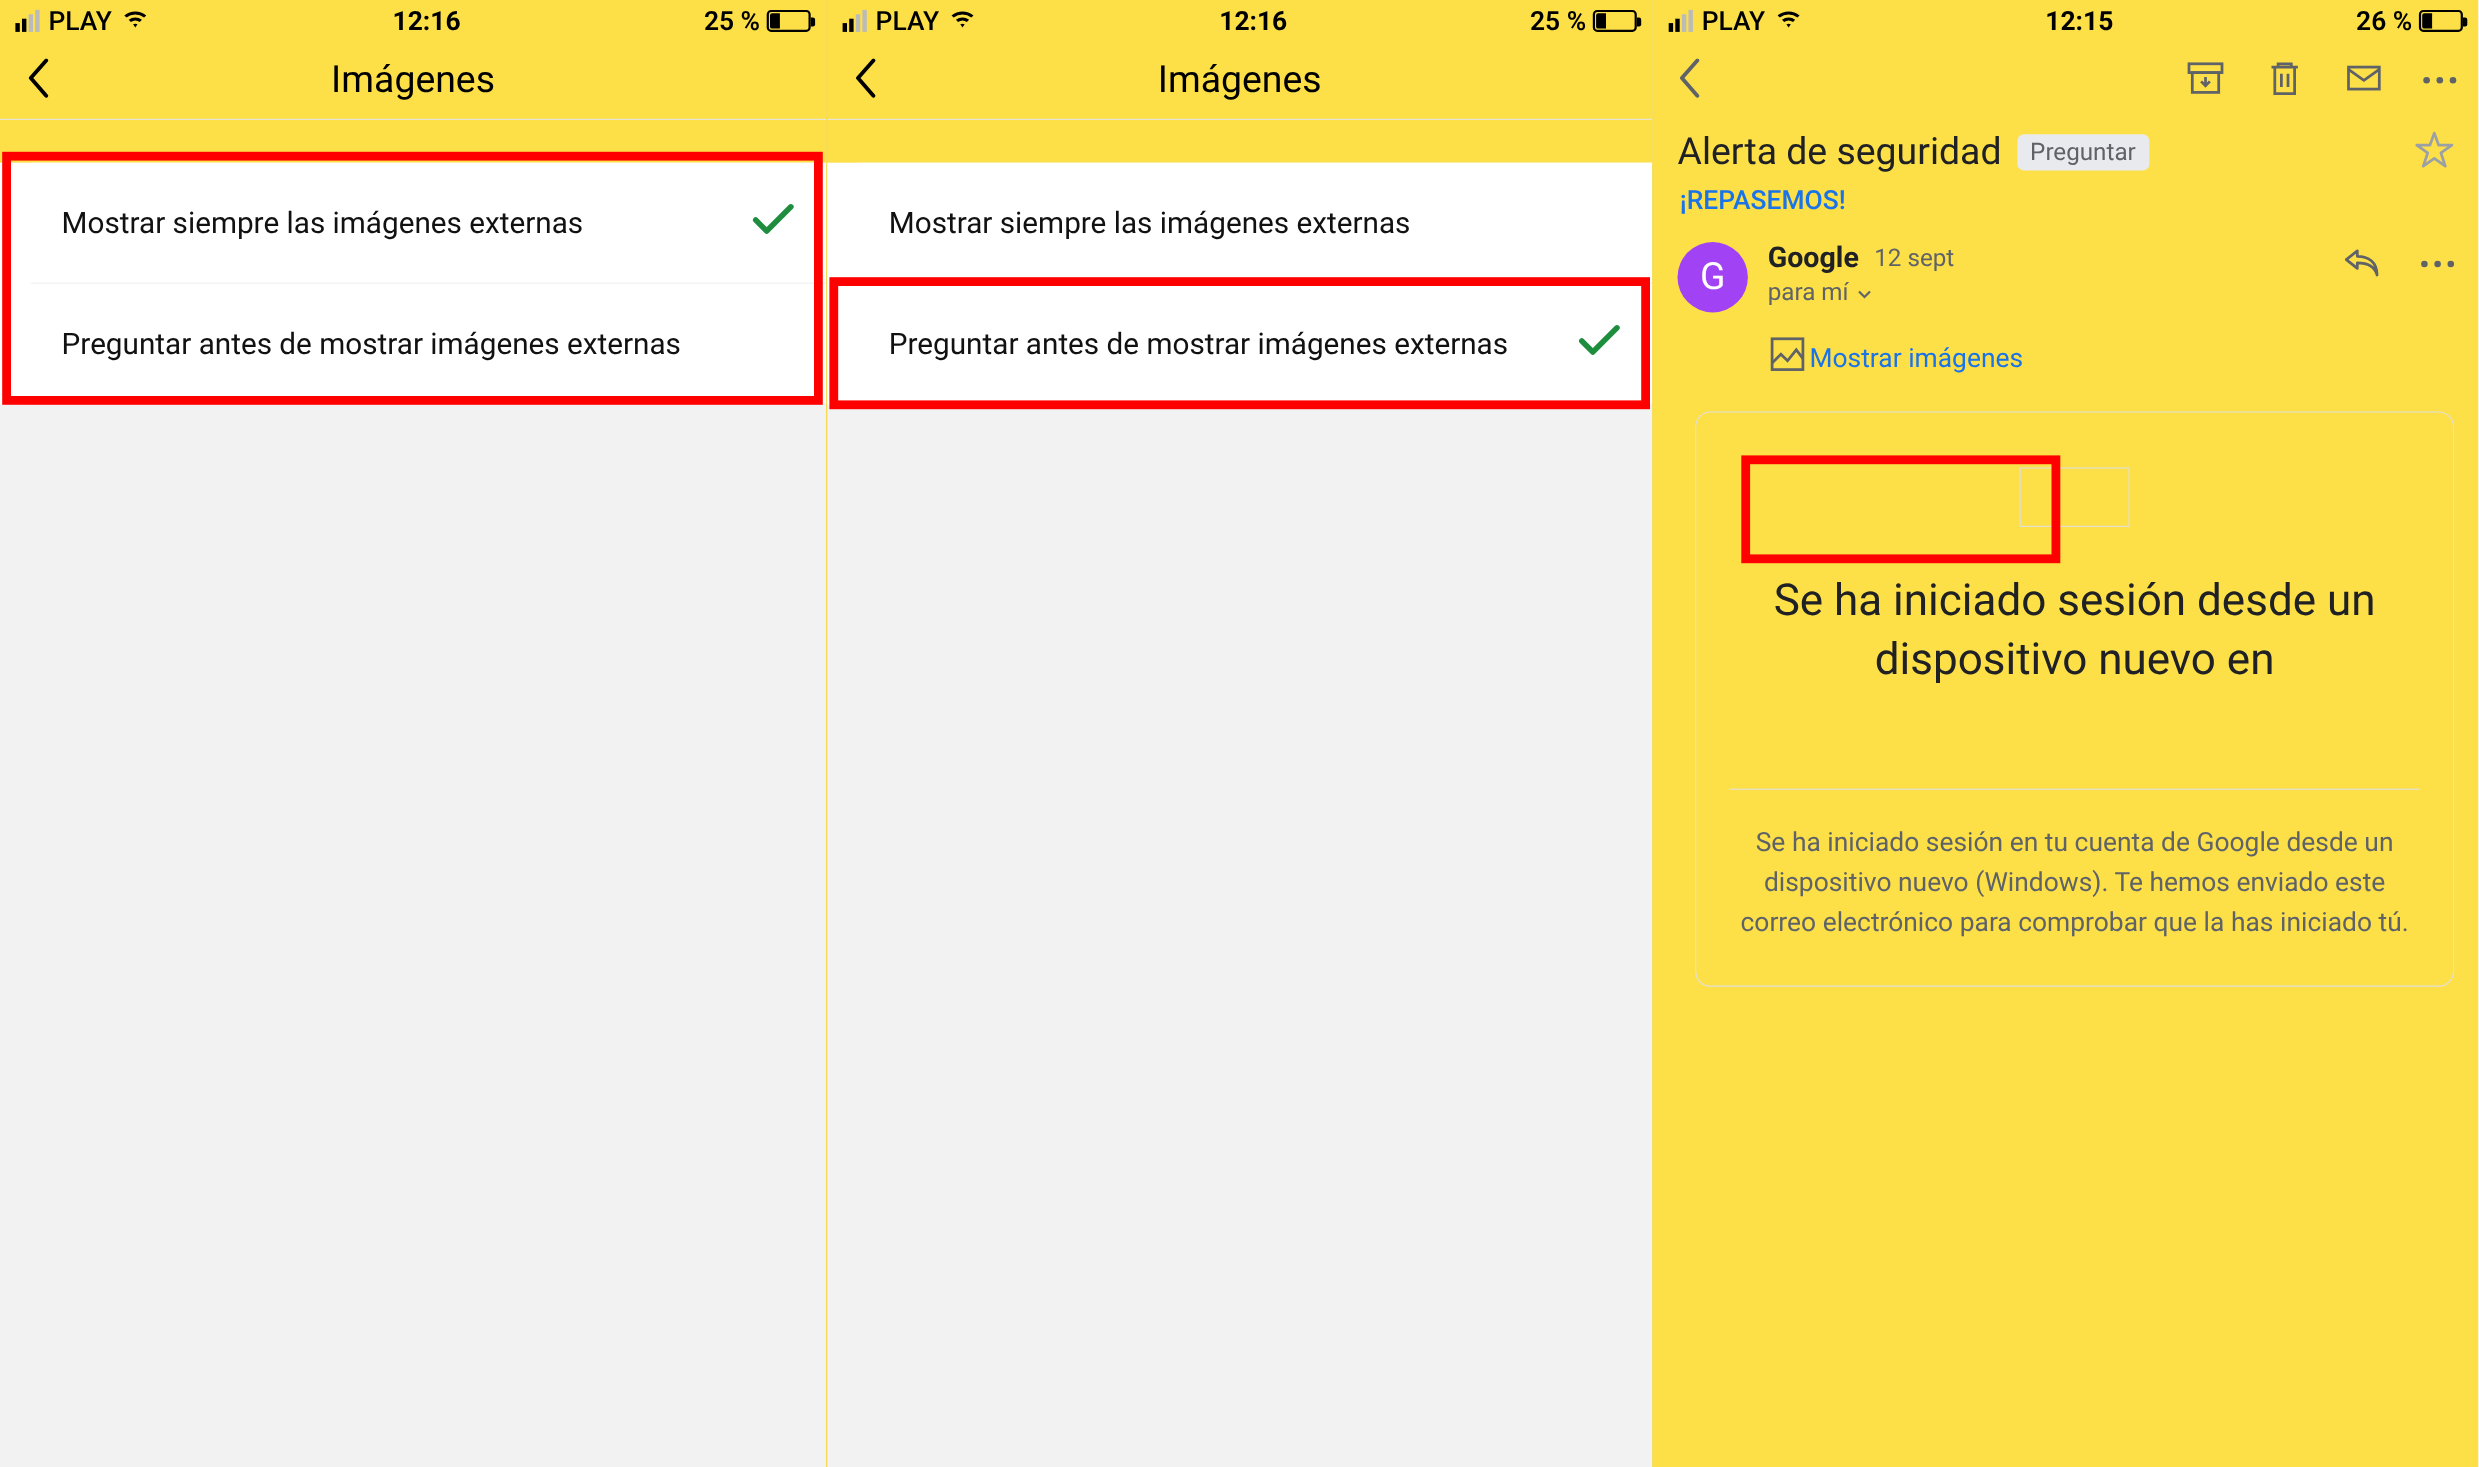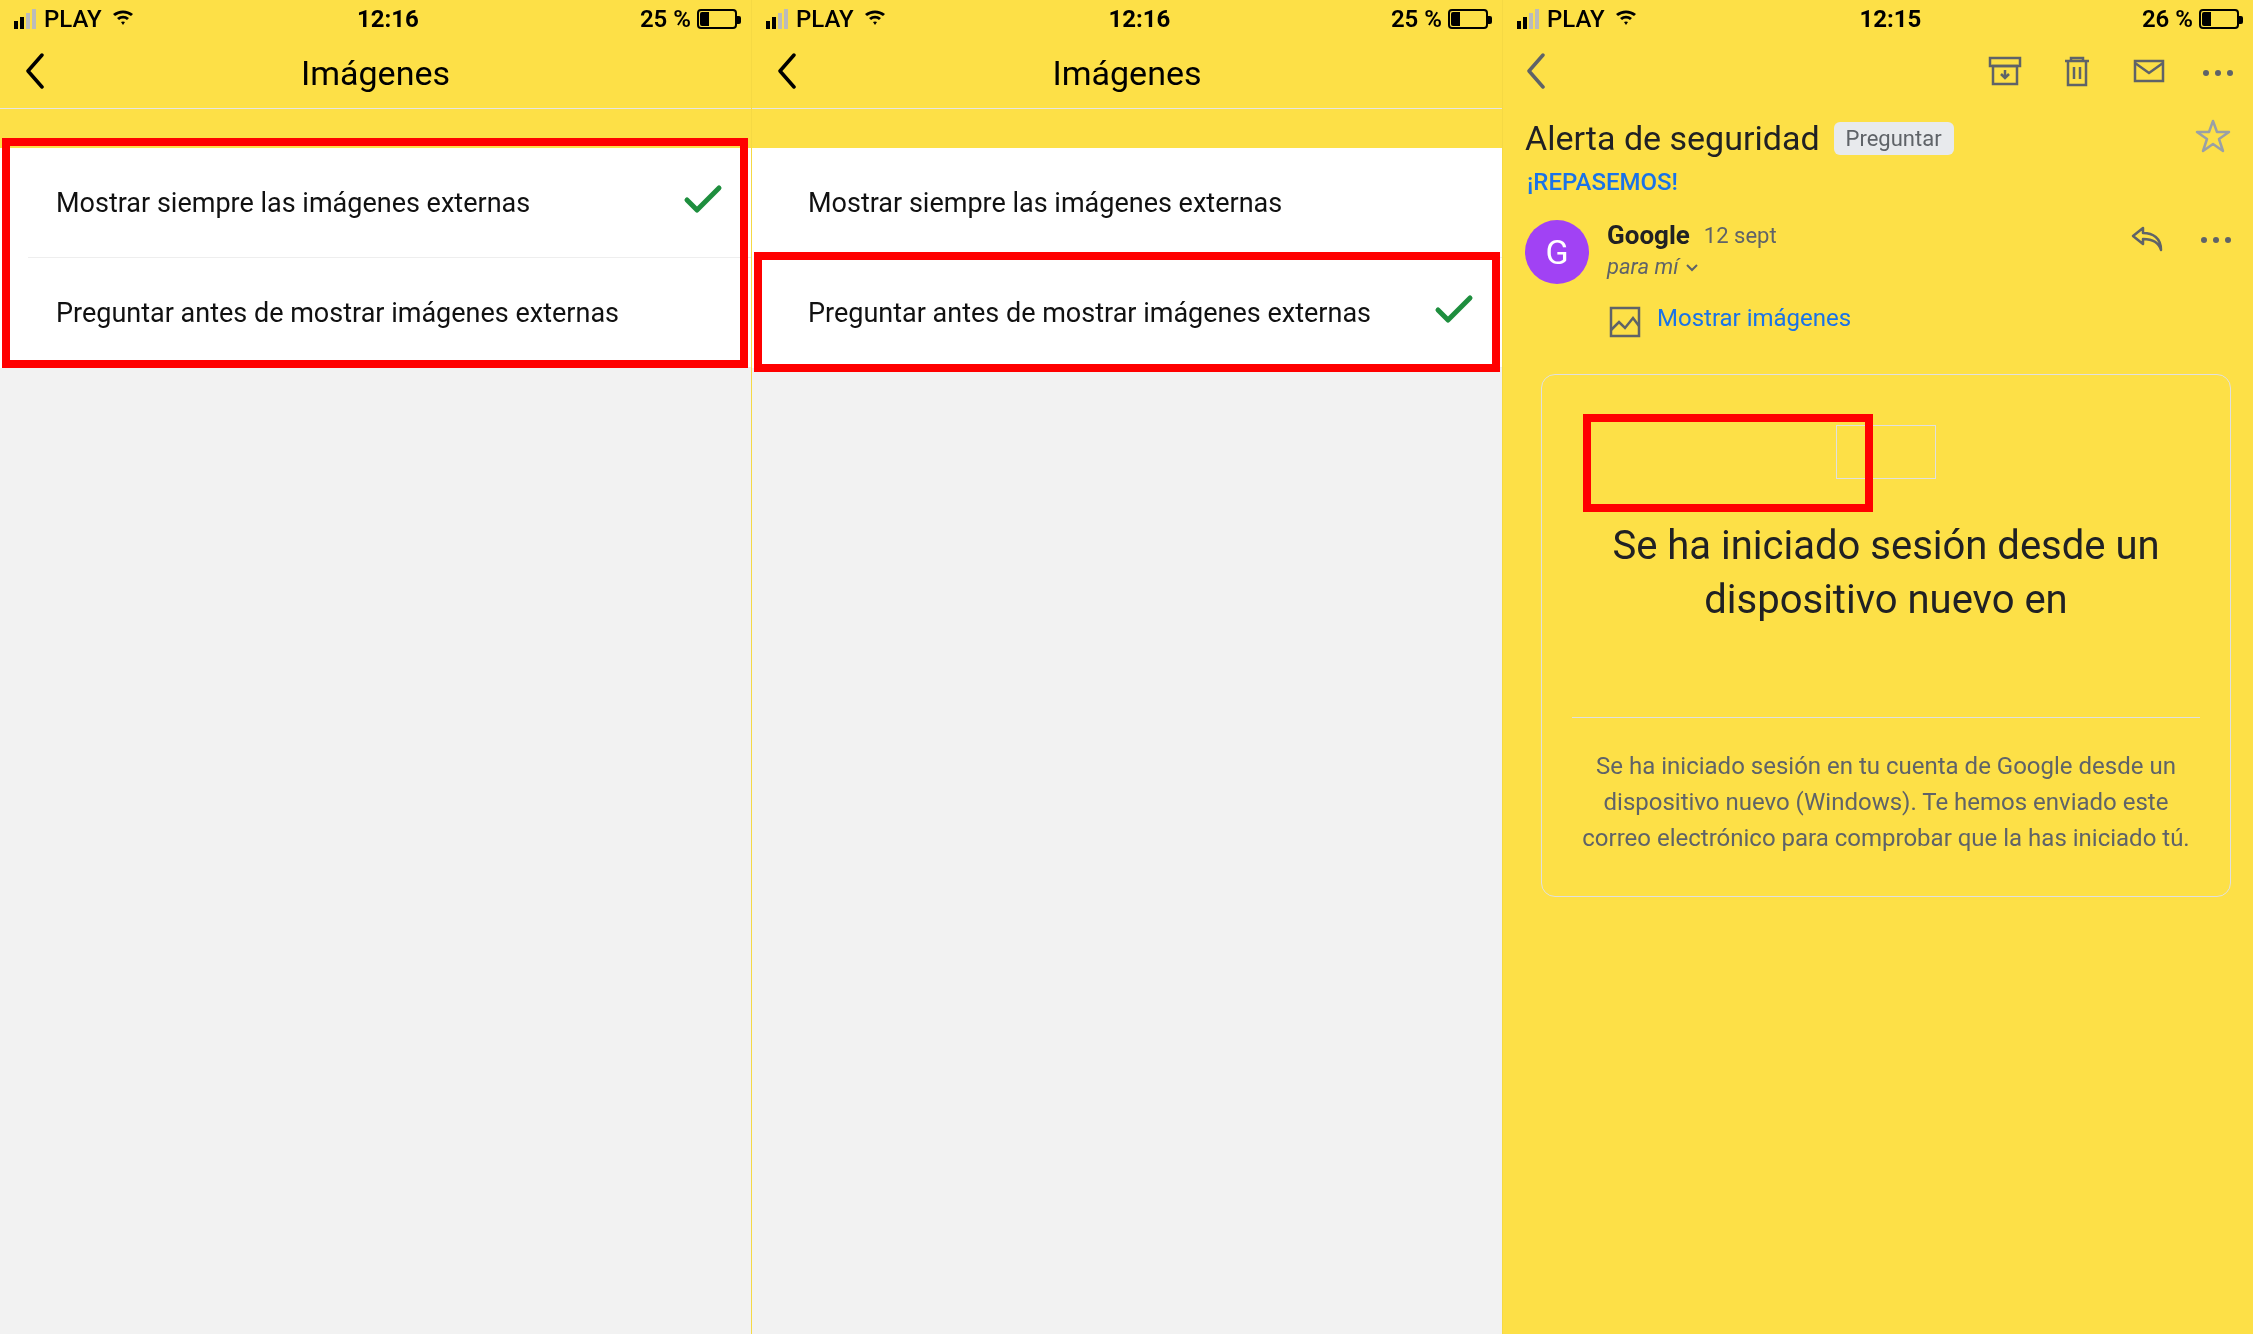"para mí" .recipient { font-style: italic -> none }
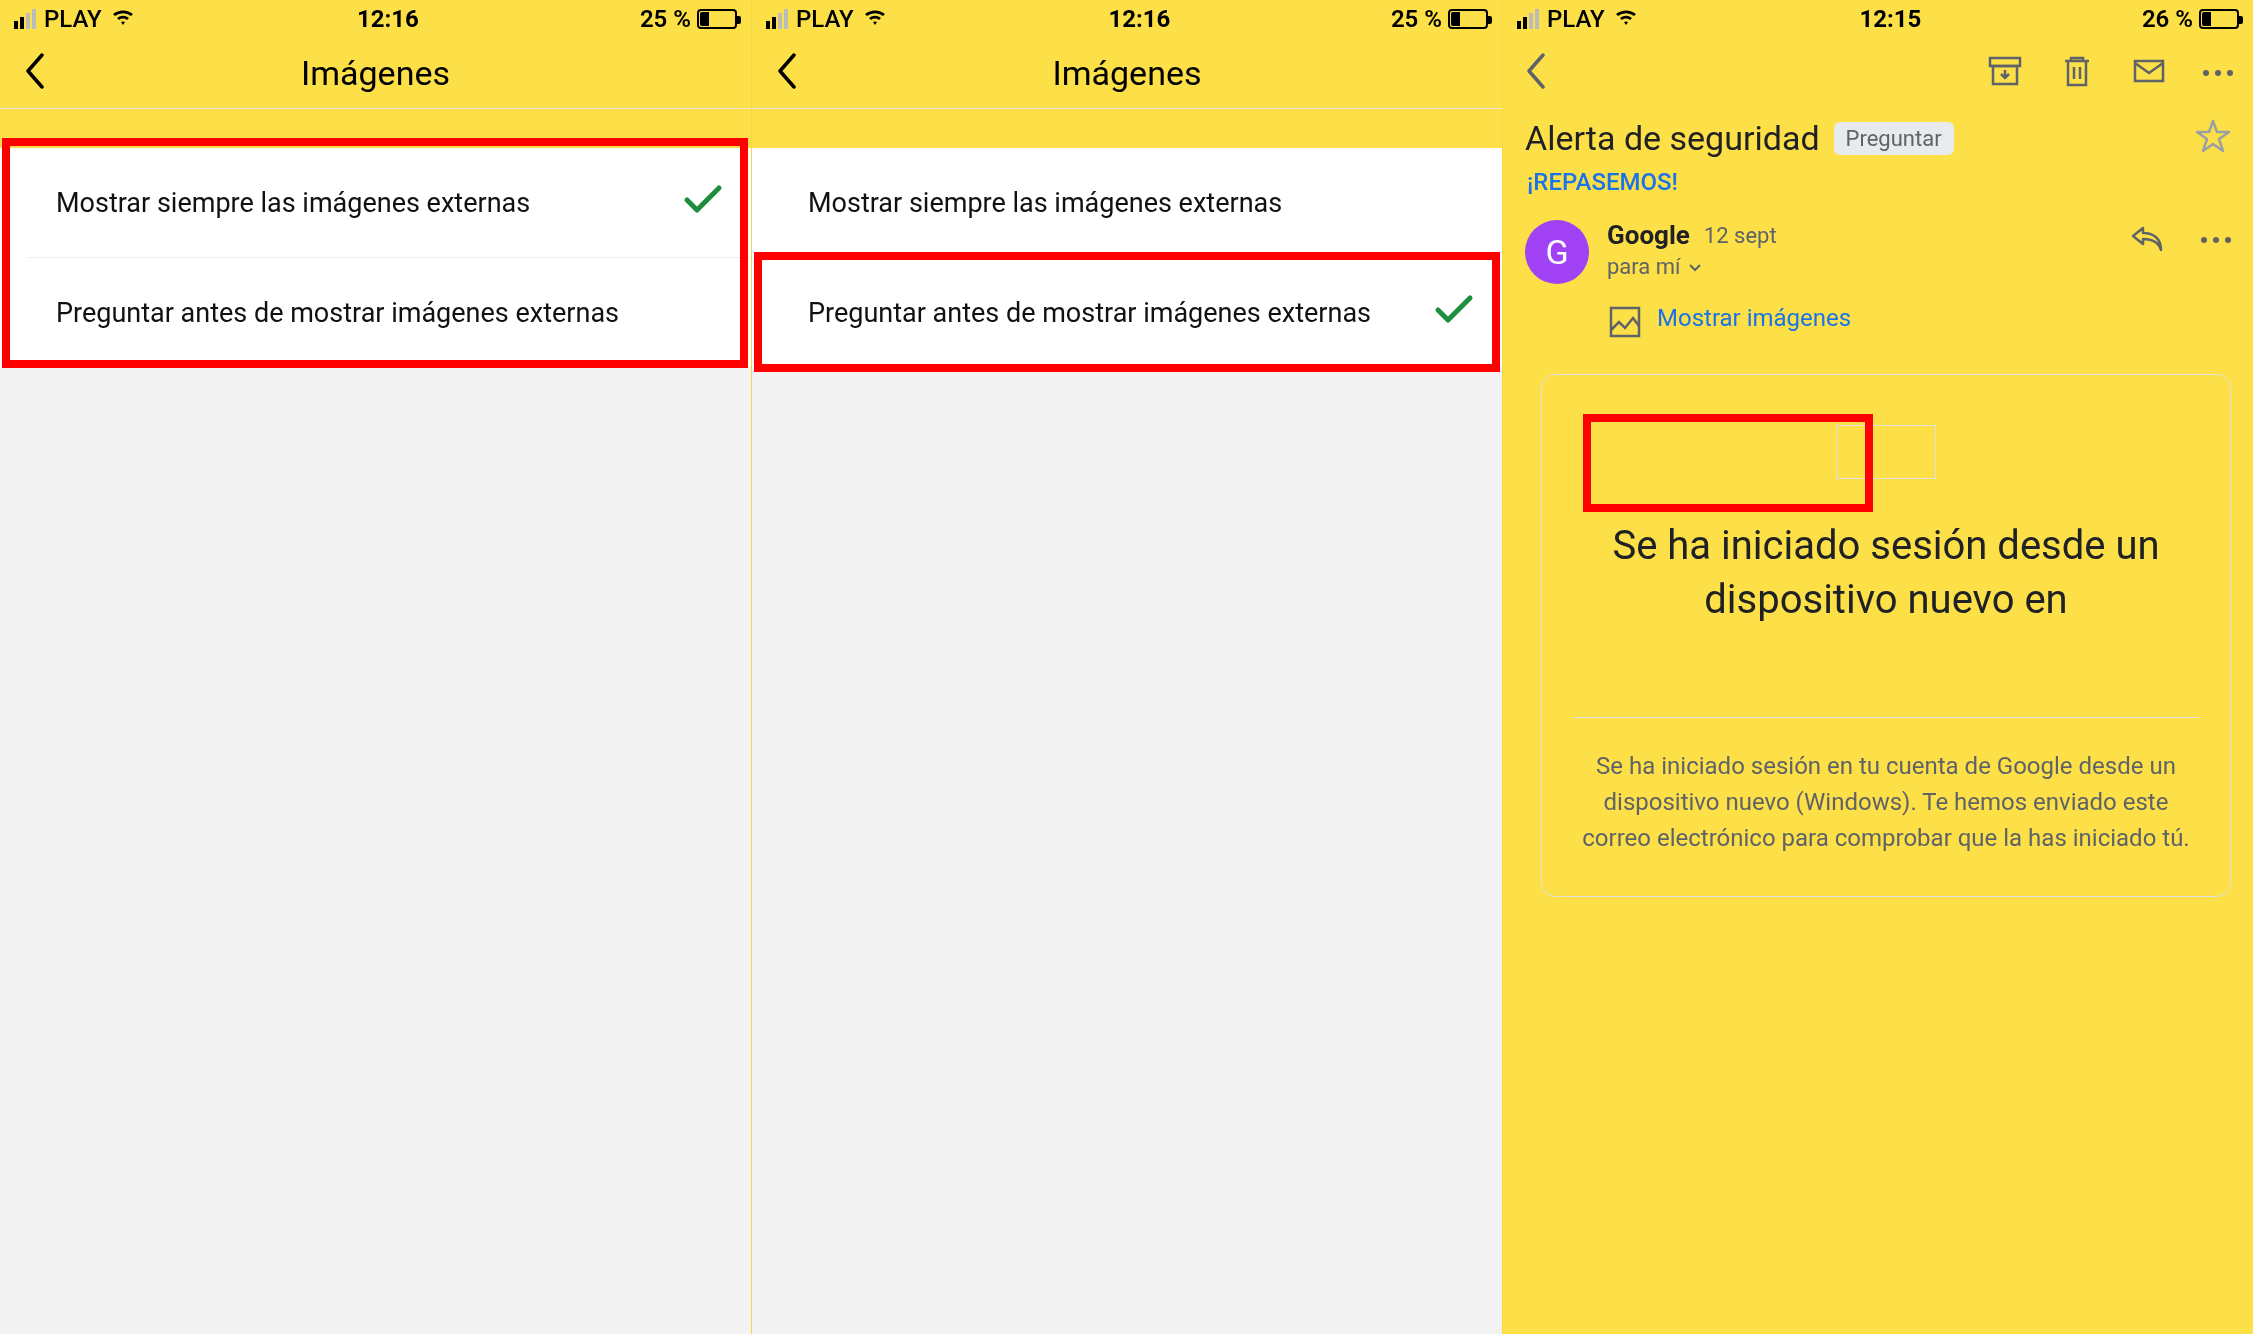"Mostrar imágenes" .show-images { align-items: flex-start -> flex-end; gap: 14px -> 2px }
